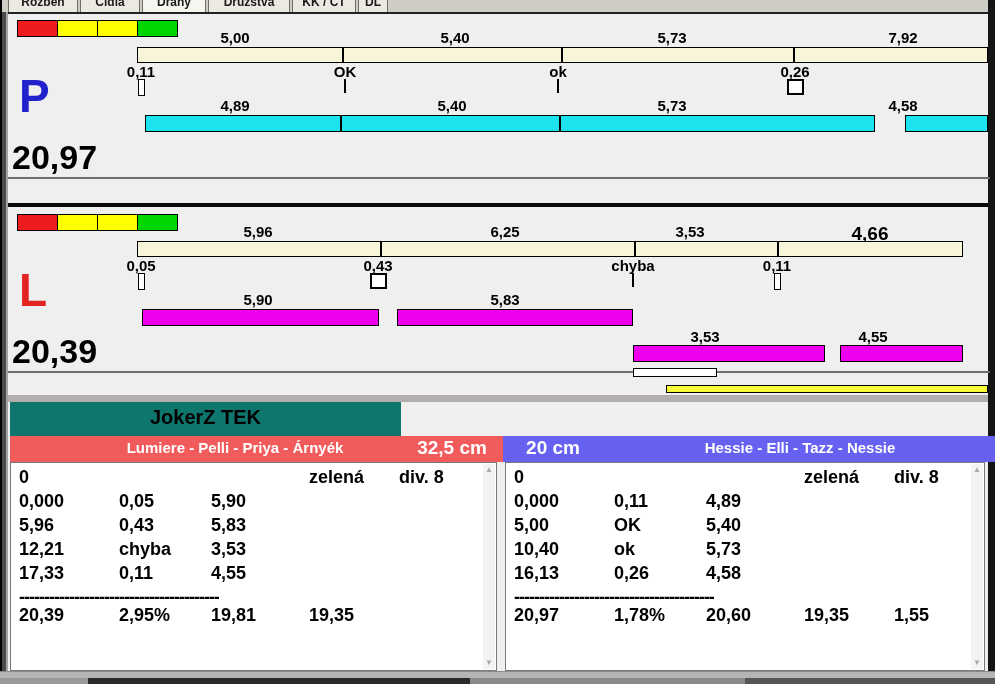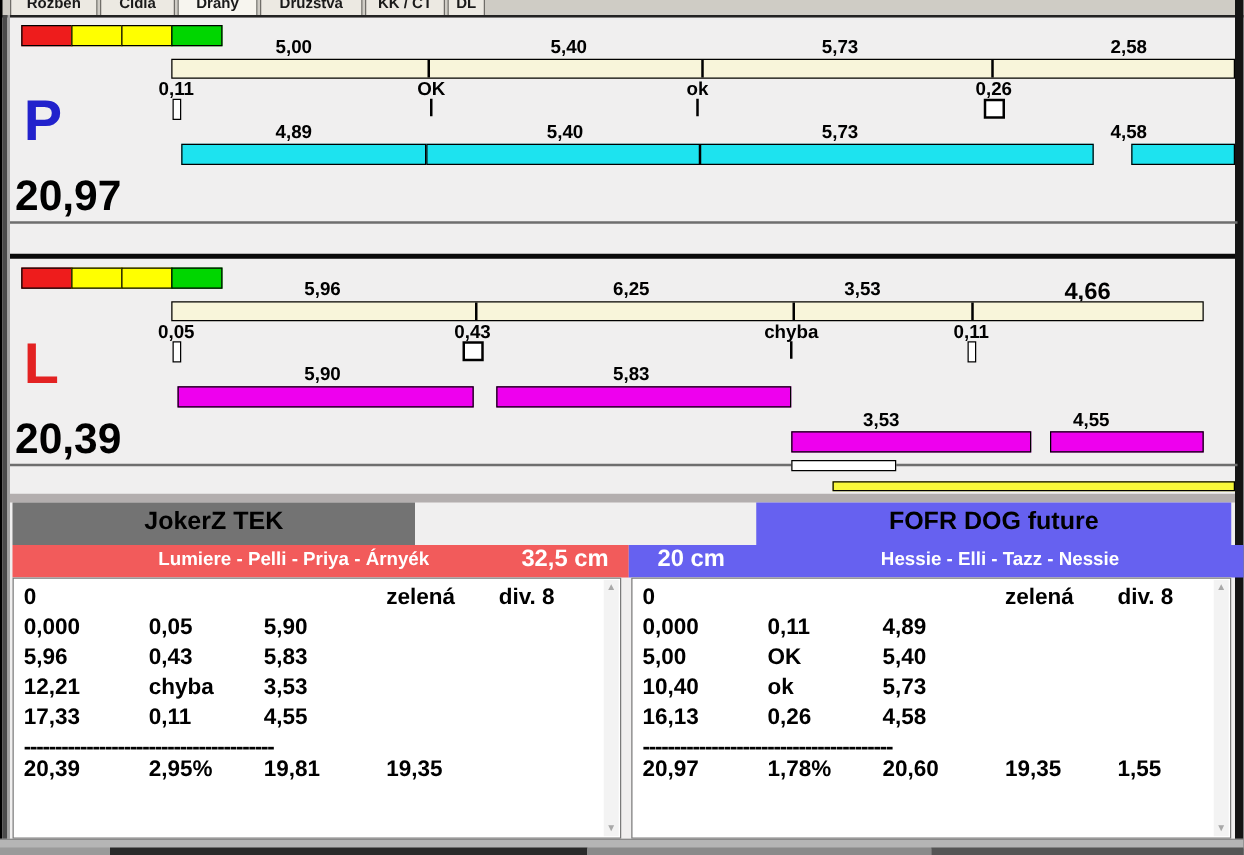"2,58" div.lbl { text: 2,58 -> 7,92 }
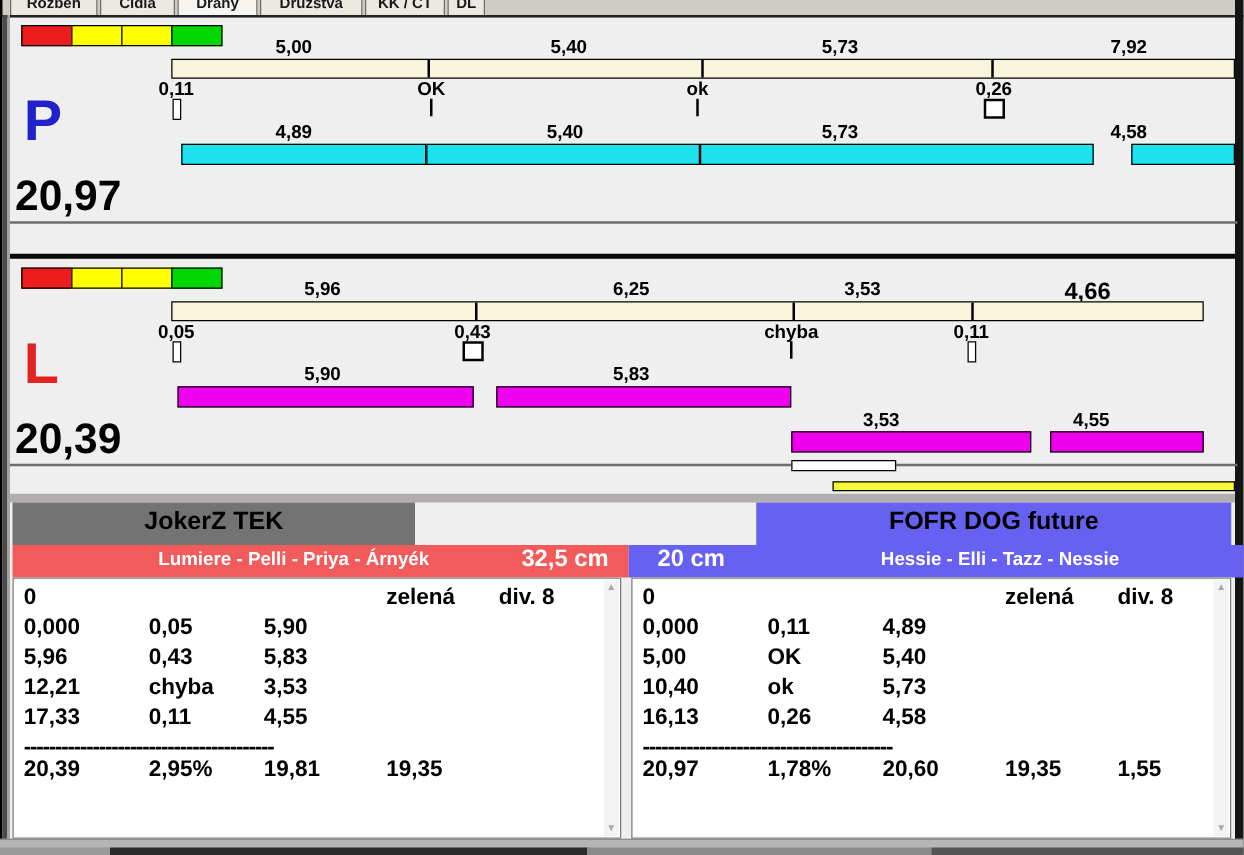"JokerZ TEK" div.hdr { background: #737373 -> #0f766e; width: 322px -> 391px }
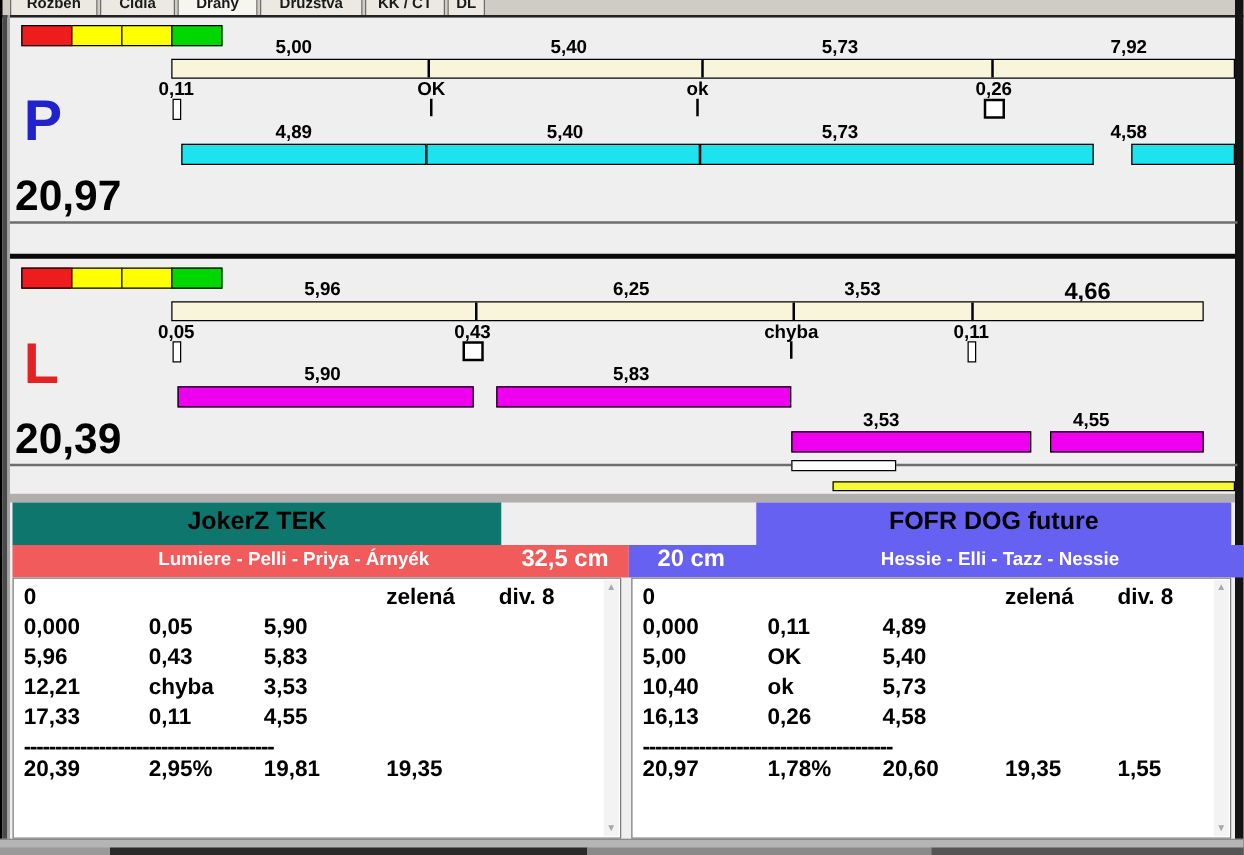"FOFR DOG future" div.hdr { html: <div> <span>FOFR DOG future</span> </div> -> none }
